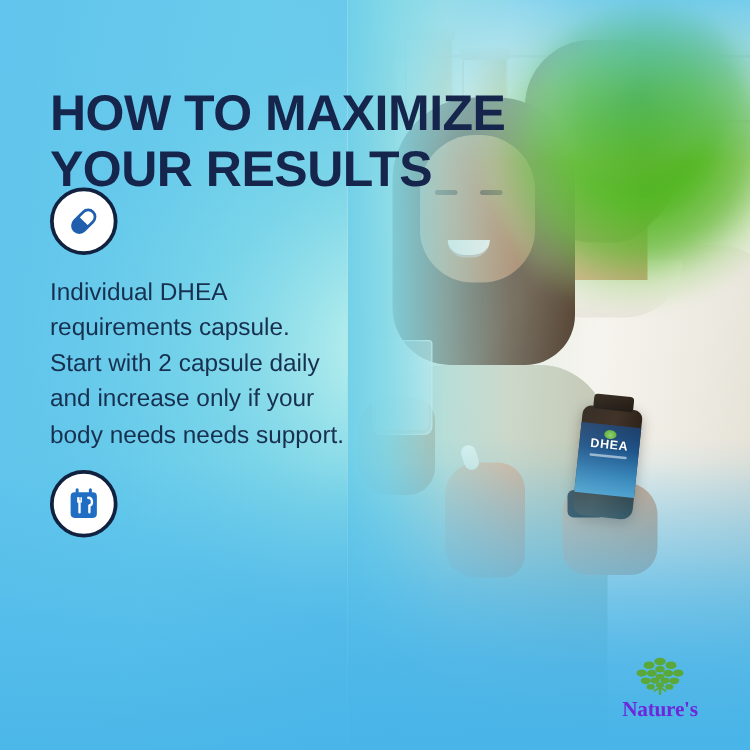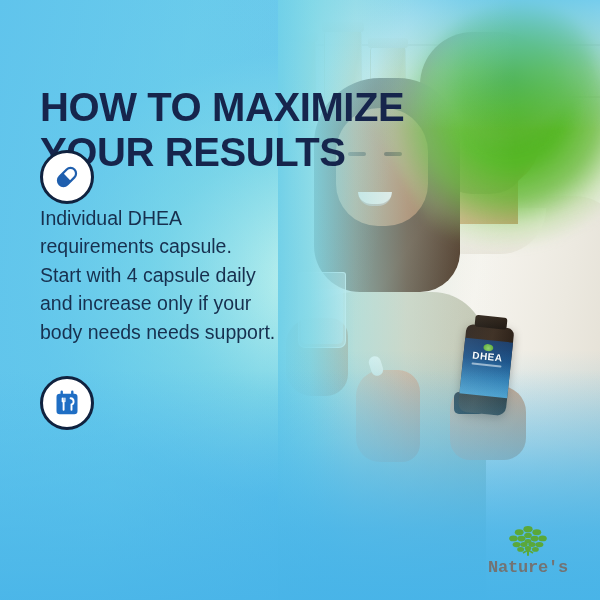"HOW TO MAXIMIZE" .heading { top: 58px -> 42px }
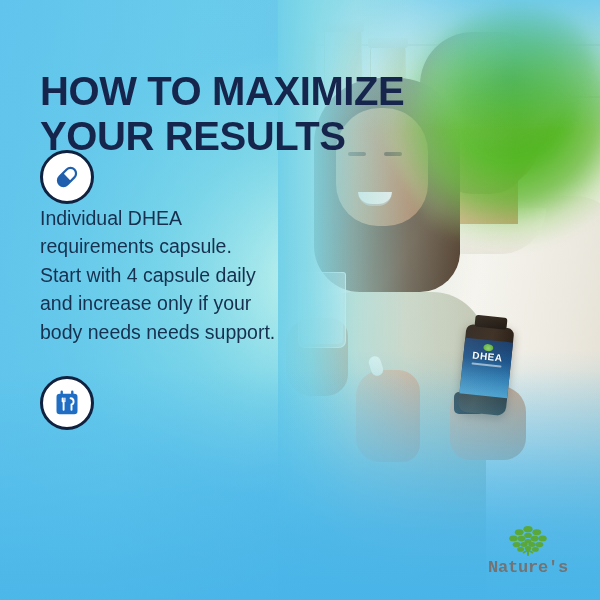"Individual DHEA" .block-text { margin-top: 0 -> 16px }
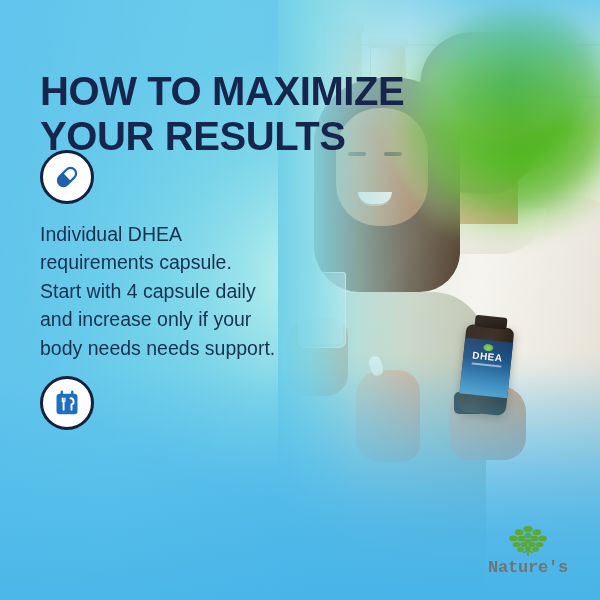"Start with 4 capsule daily" span.ln { text: 4 -> 2 }
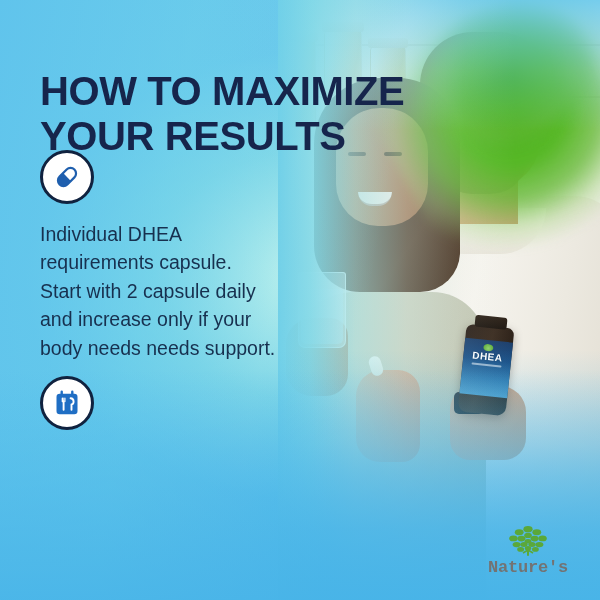"Nature's" .logo-word { color: #737373 -> #6d28d9; font-family: Liberation Mono, monospace -> Liberation Serif, serif }
